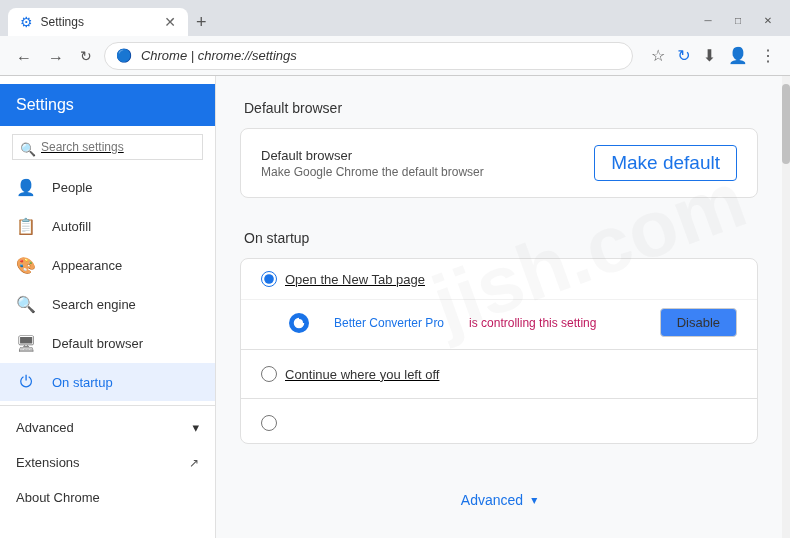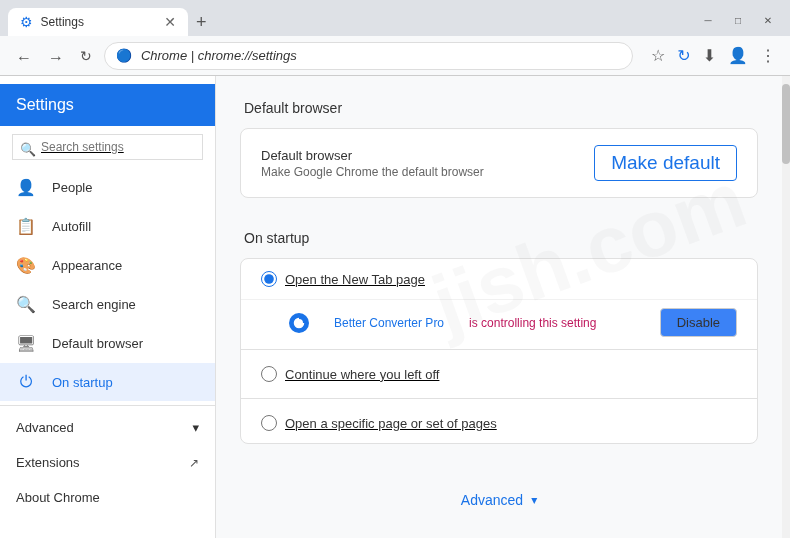"Open a specific page or" span.radio-label { html: <span>Open a specific page or set of pages</span> -> none }
